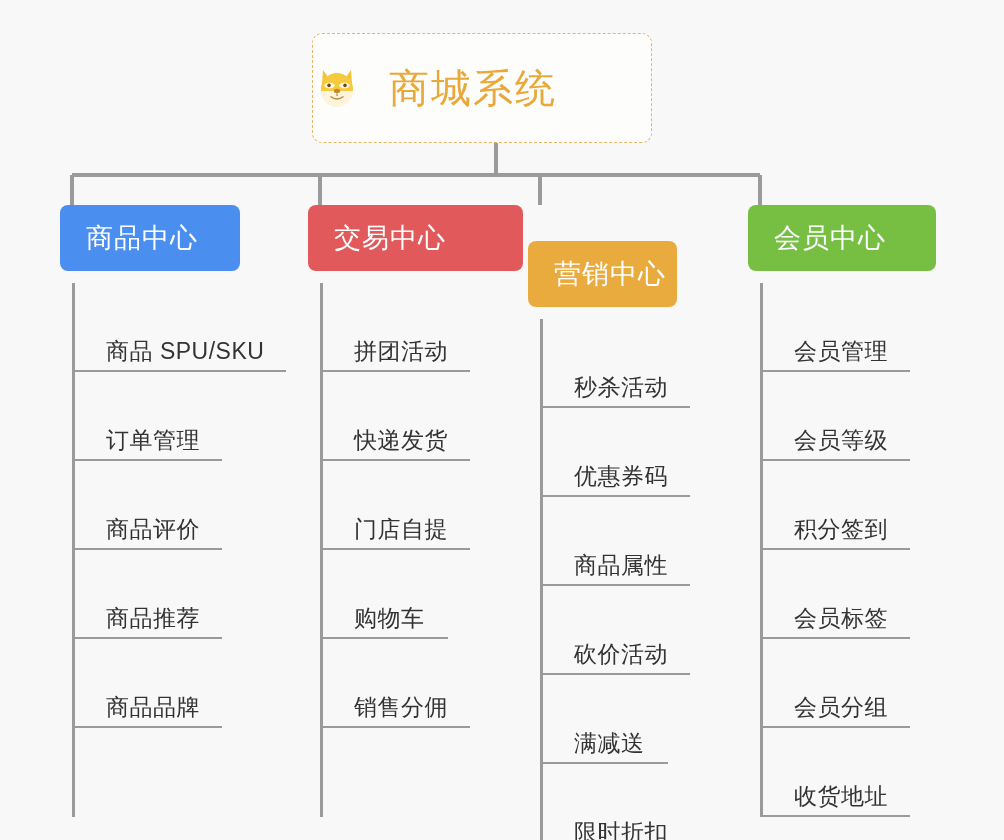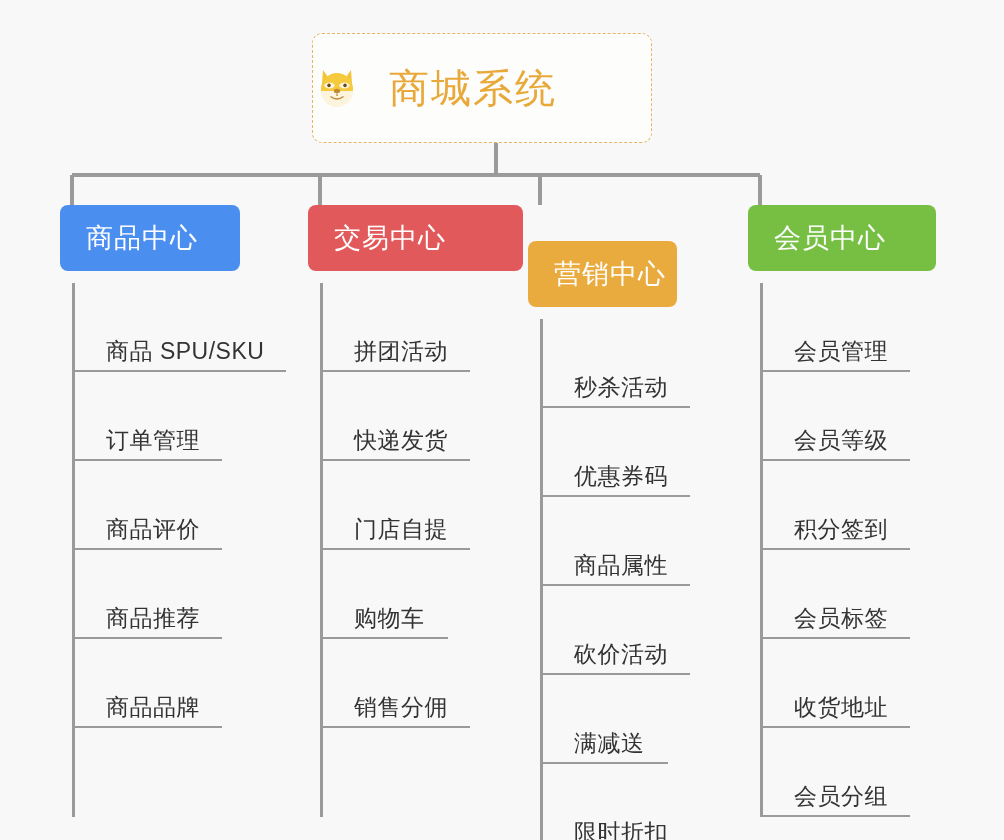"收货地址" div.leaf { order: before "会员分组" -> after "会员分组" }
